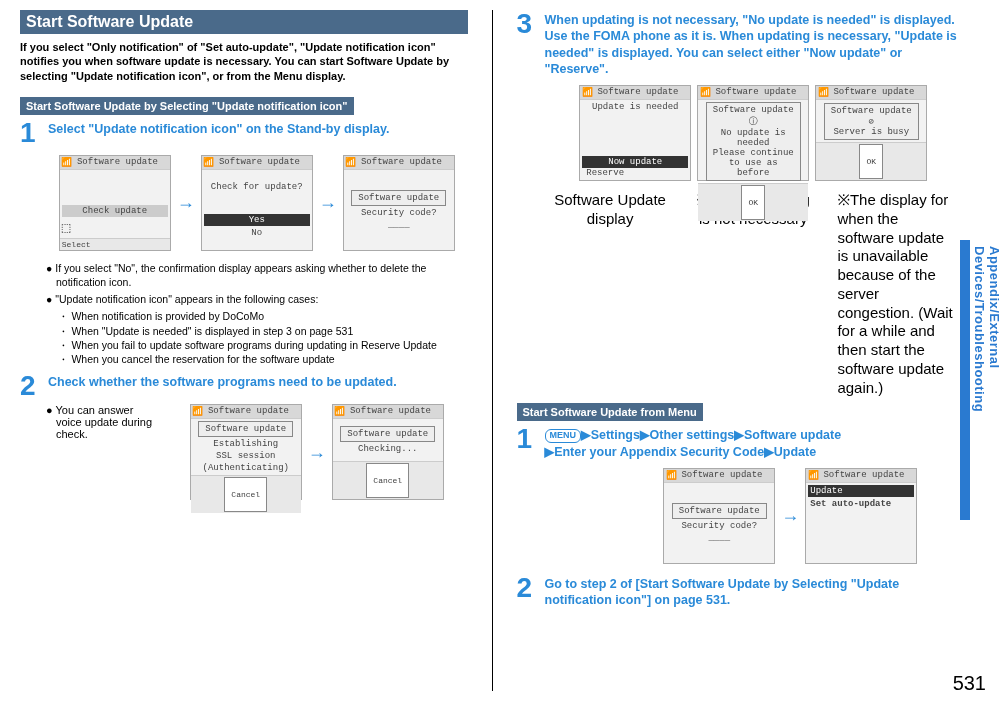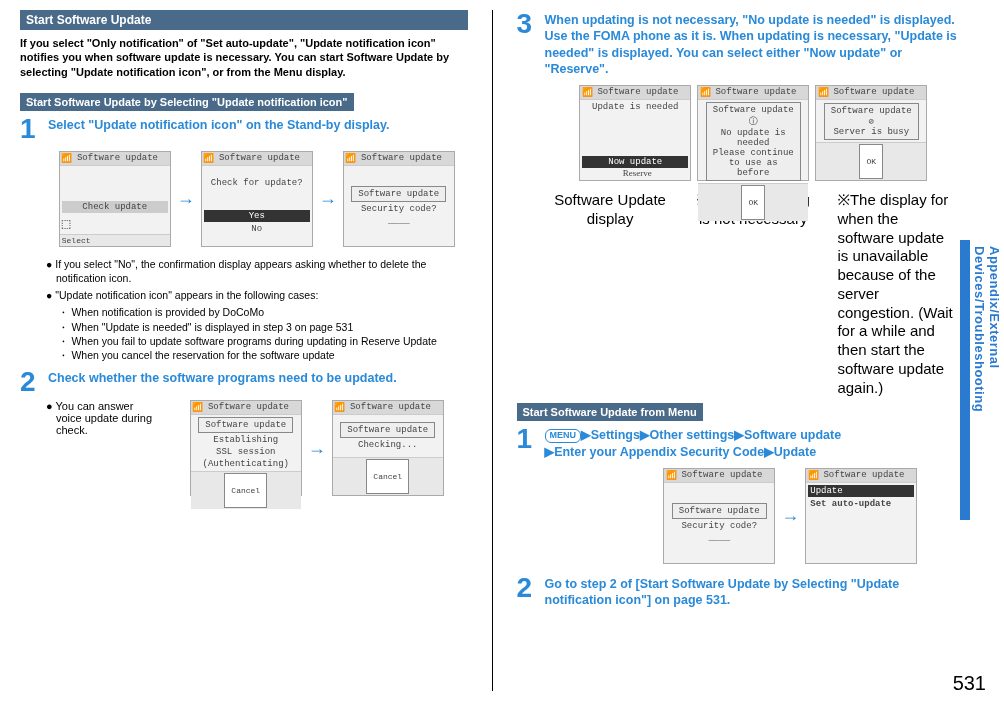"Start Software Update" .section-header { font-size: 12px -> 16px }
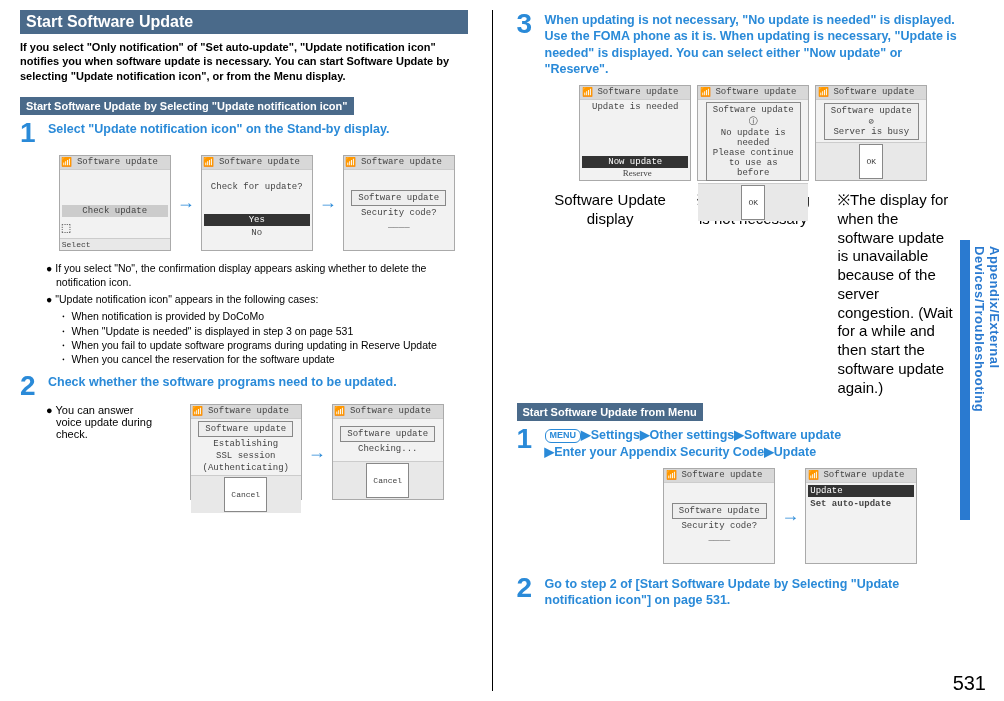"Reserve" div { font-family: Liberation Serif, serif -> none; text-align: center -> left }
